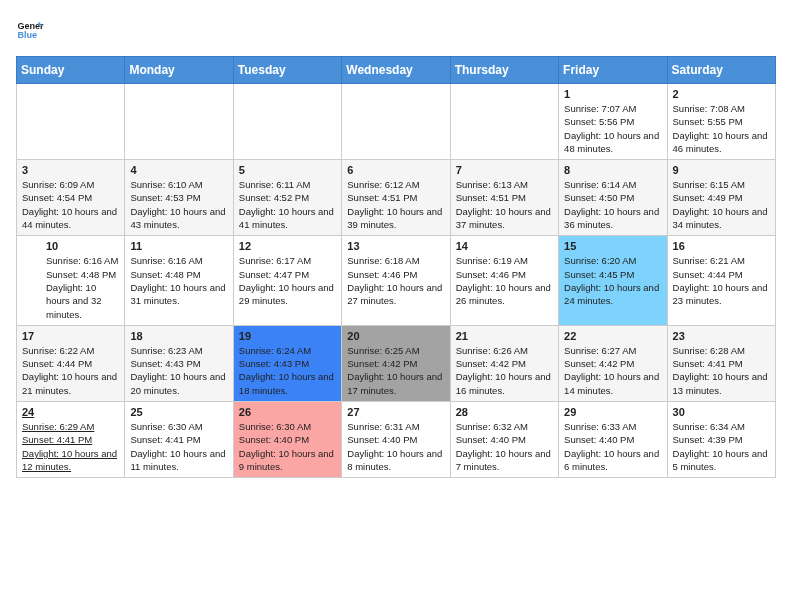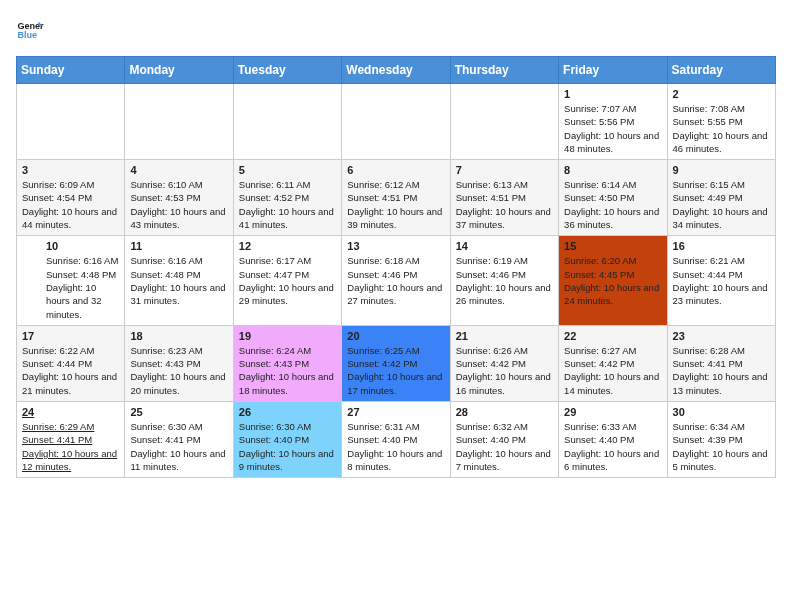"15" td { background: #c2410c -> #7dd3fc }
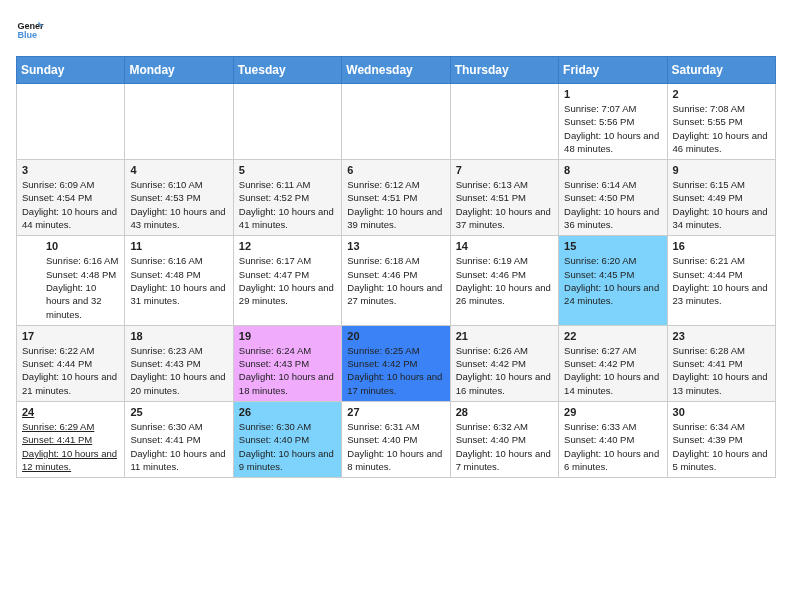"19" td { background: #f0abfc -> #3b82f6 }
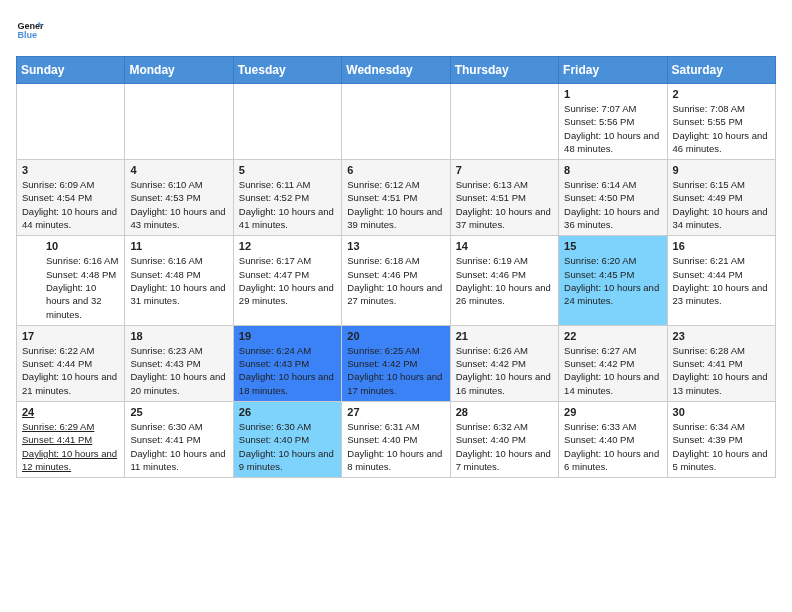"20" td { background: #3b82f6 -> #a3a3a3 }
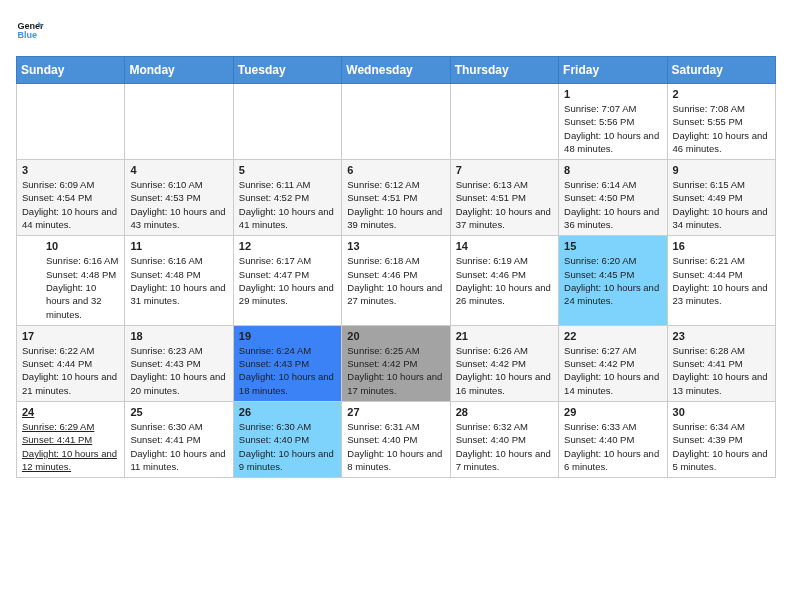"26" td { background: #7dd3fc -> #fca5a5 }
